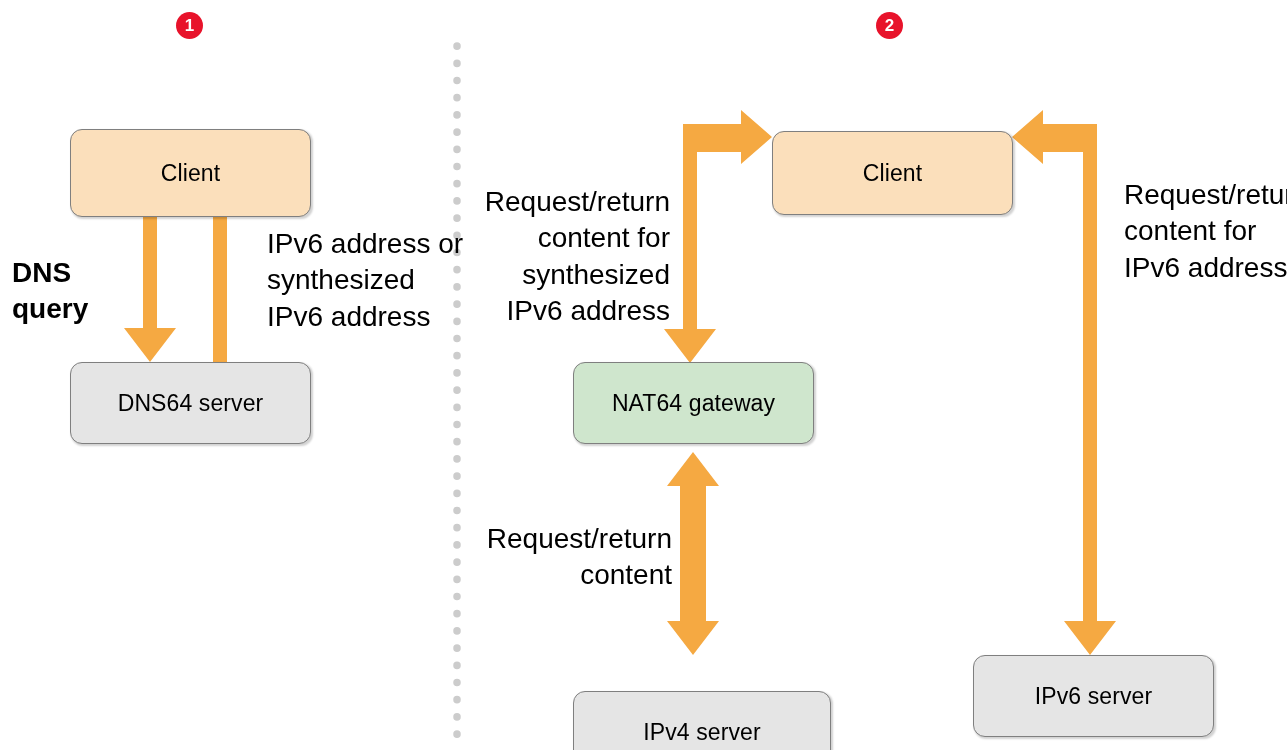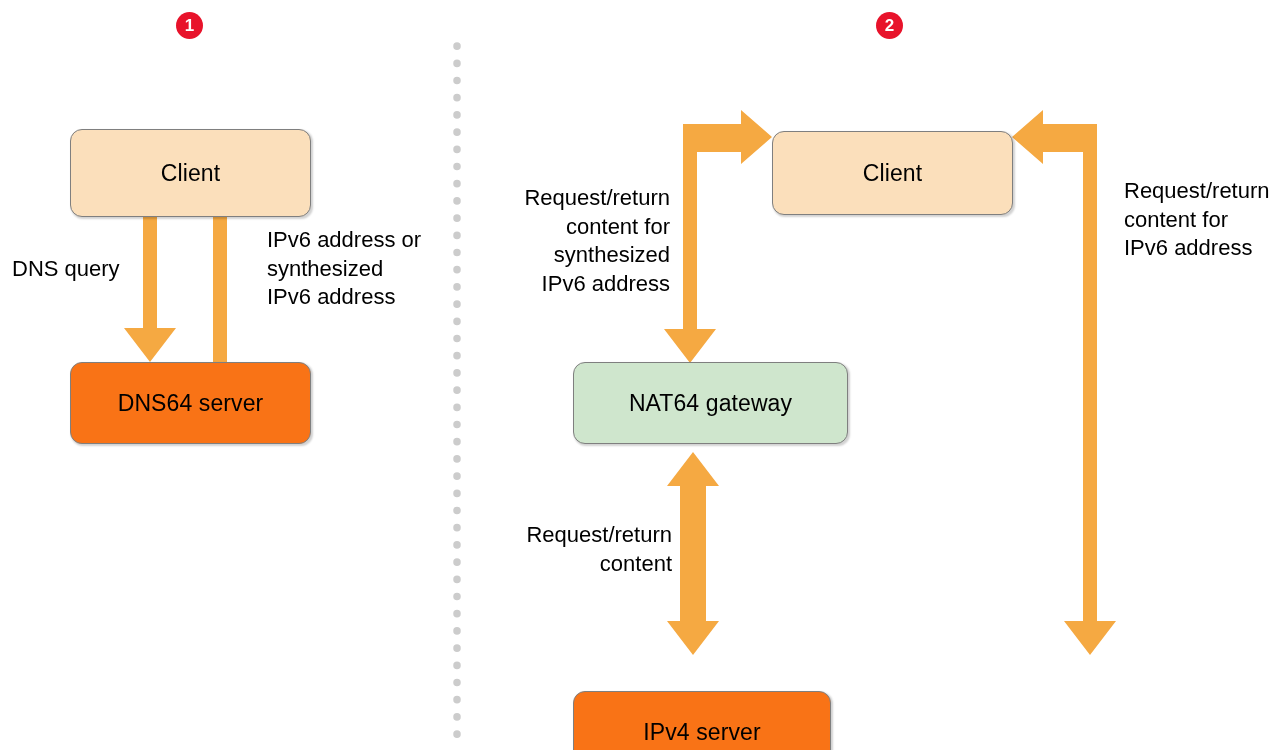"Request/return" .label { font-size: 22px -> 28px }
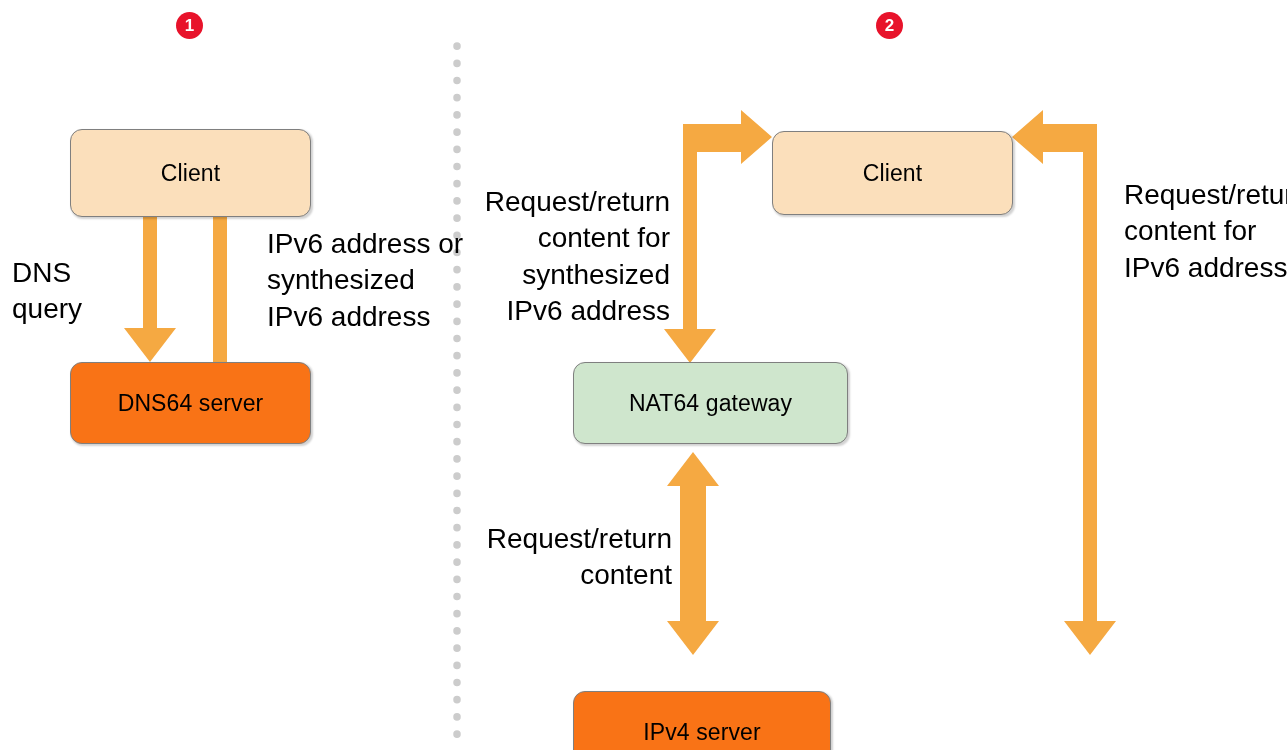"DNS query" div.label { font-weight: none -> bold }
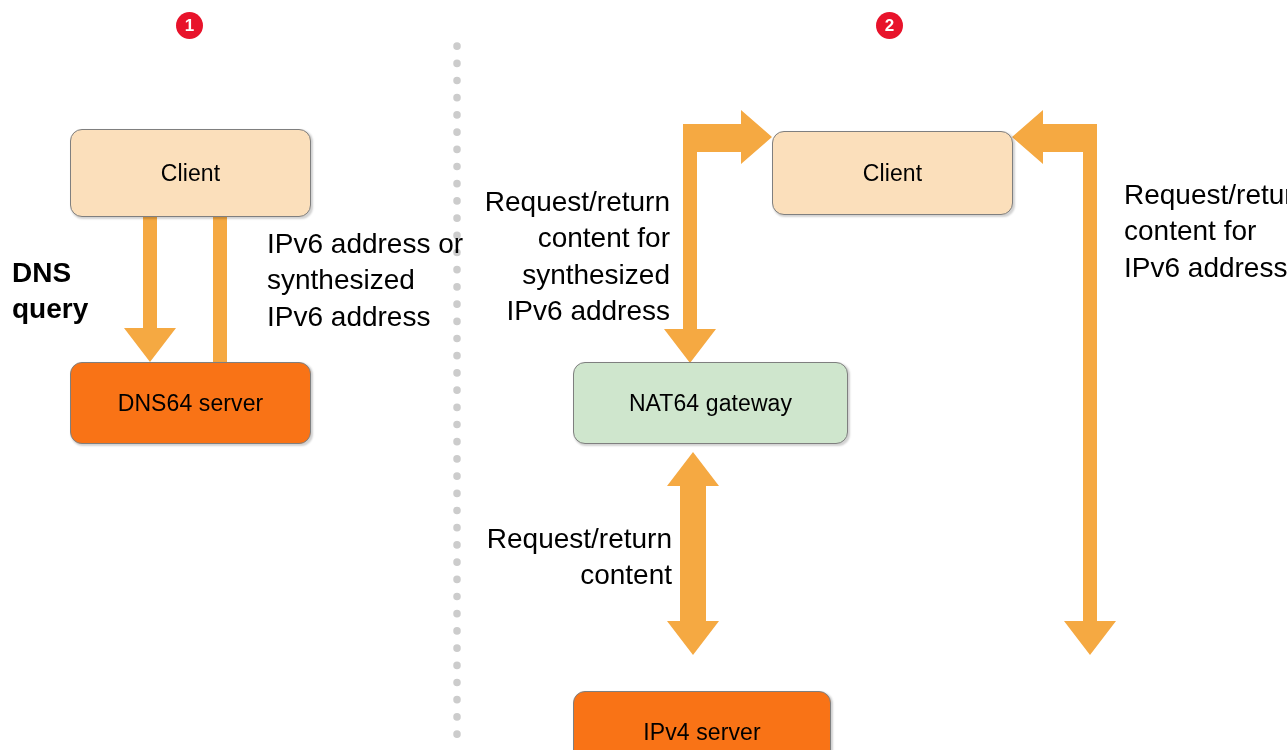"DNS64 server" .node.blue { background: #f97316 -> #e5e5e5 }
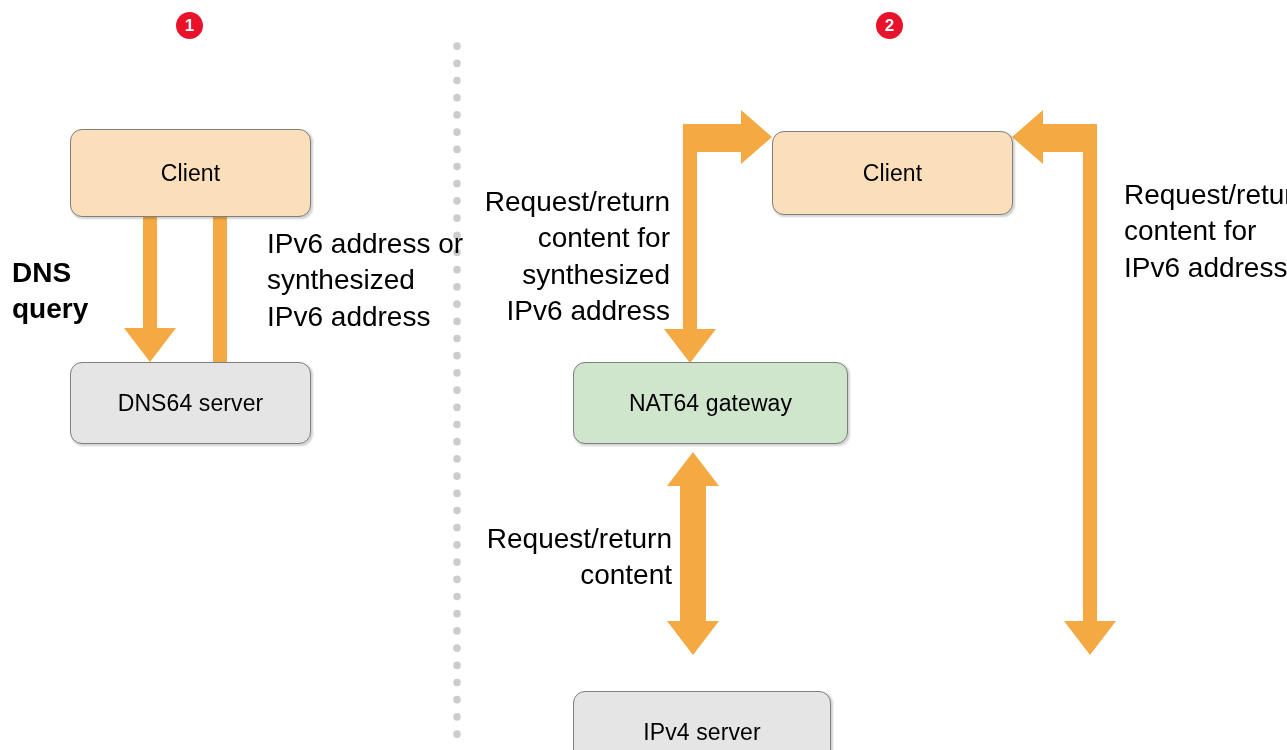"NAT64 gateway" div.node { width: 275px -> 241px }
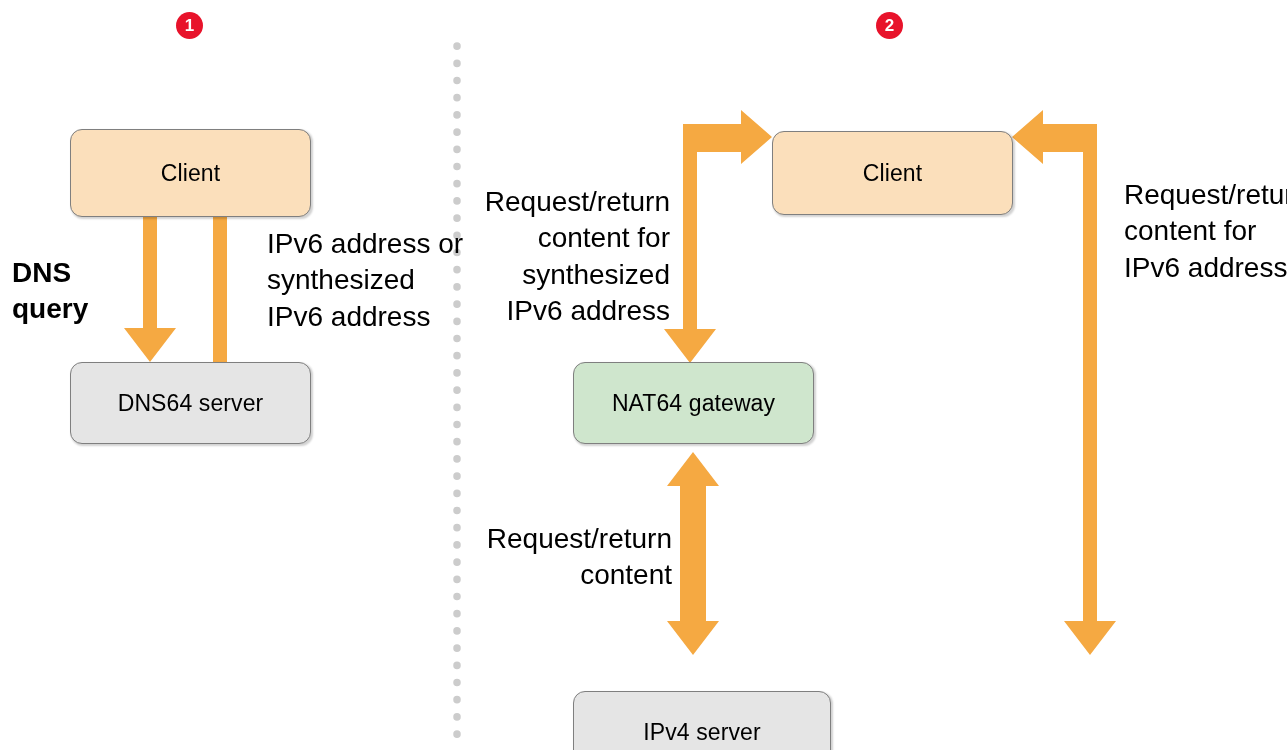"IPv6 server" div.node { html: none -> <div>IPv6 server</div> }
